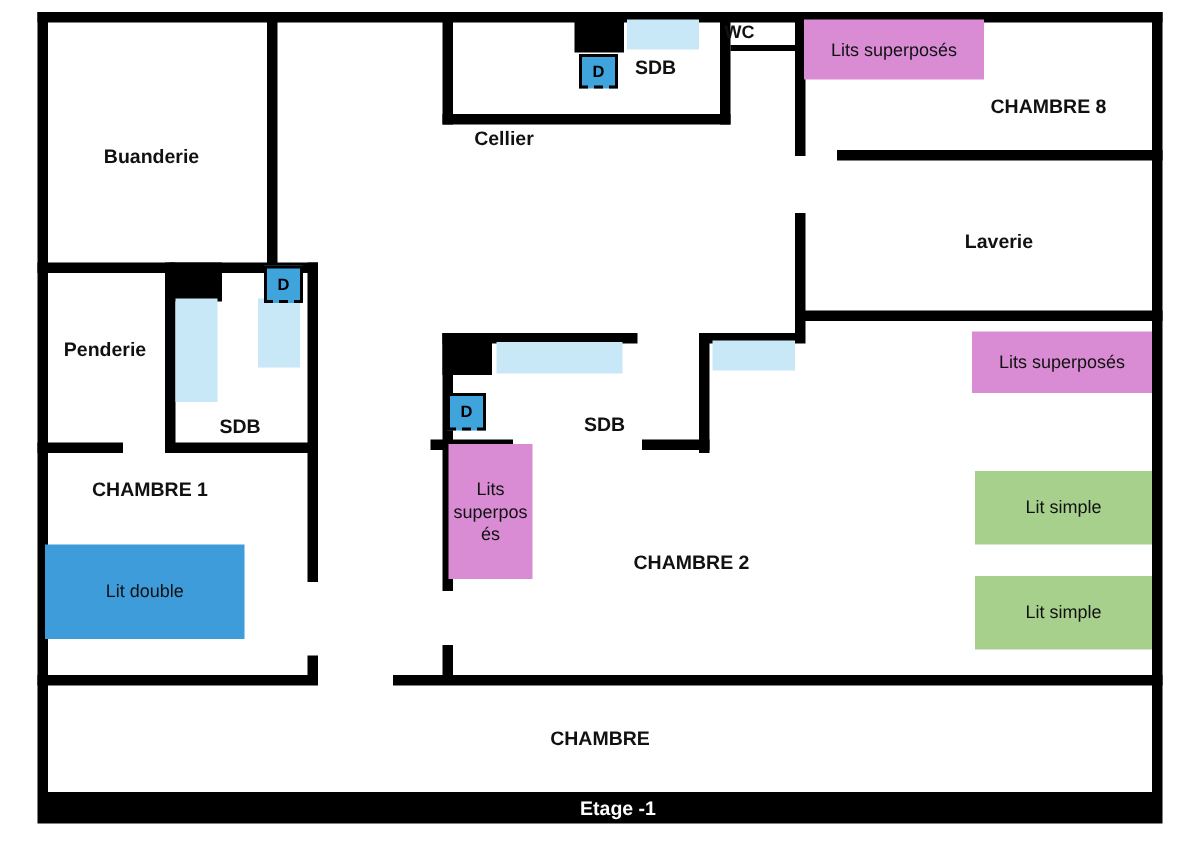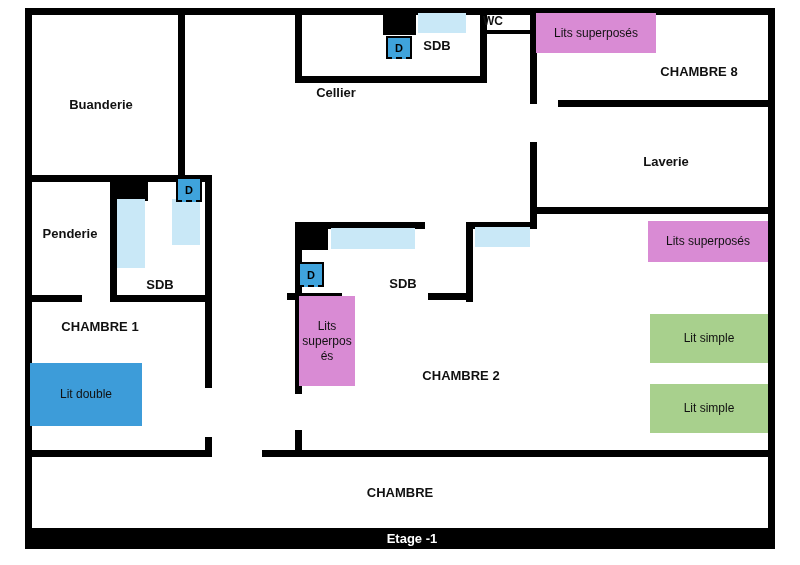"Lit double" div.bed { width: 112px -> 133px }
